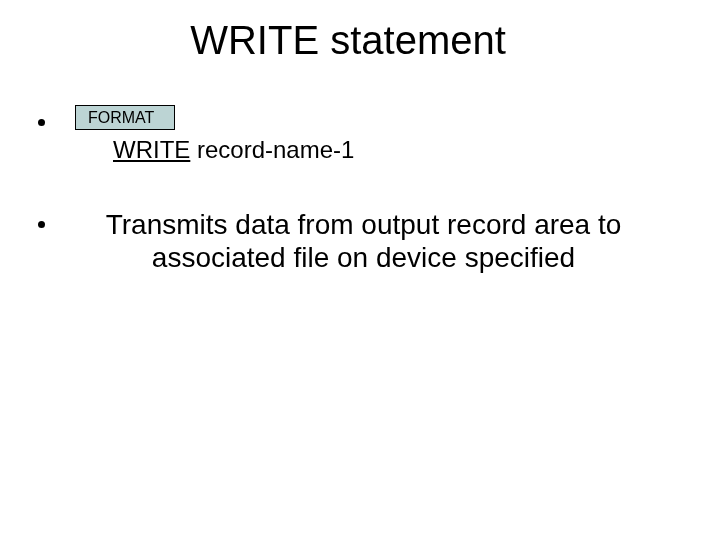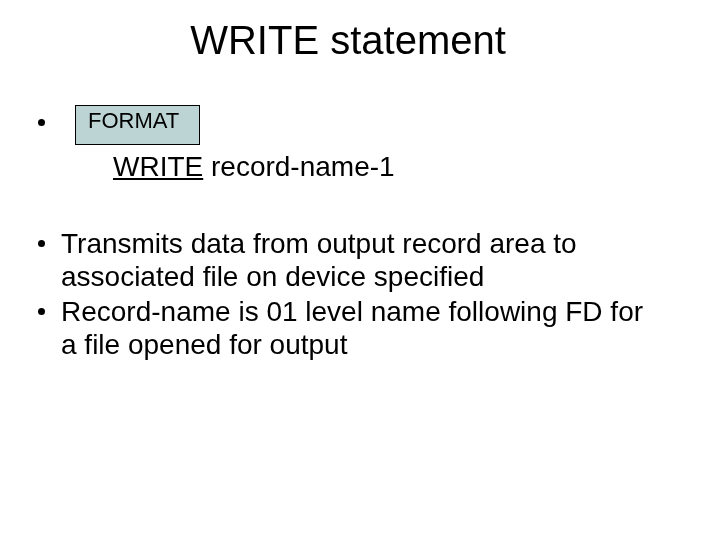"FORMAT" .format-box { font-size: 22px -> 16px; padding: 2px 20px 10px 12px -> 2px 20px 2px 12px }
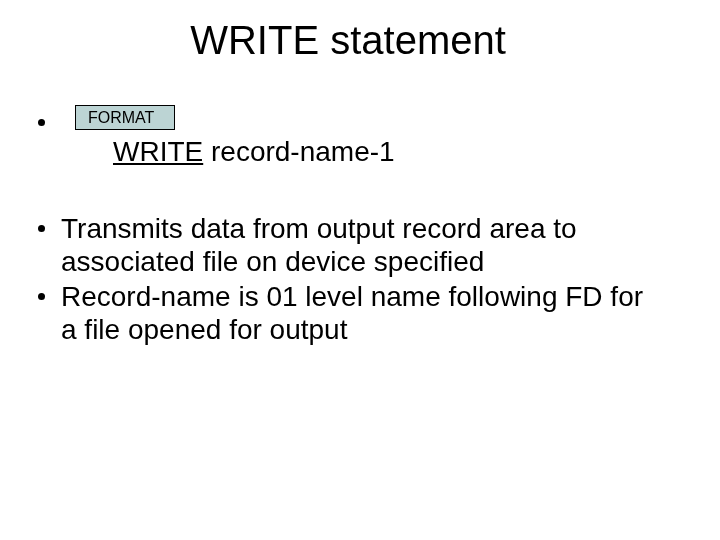"WRITE record-name-1" .syntax-line { font-size: 28px -> 24px }
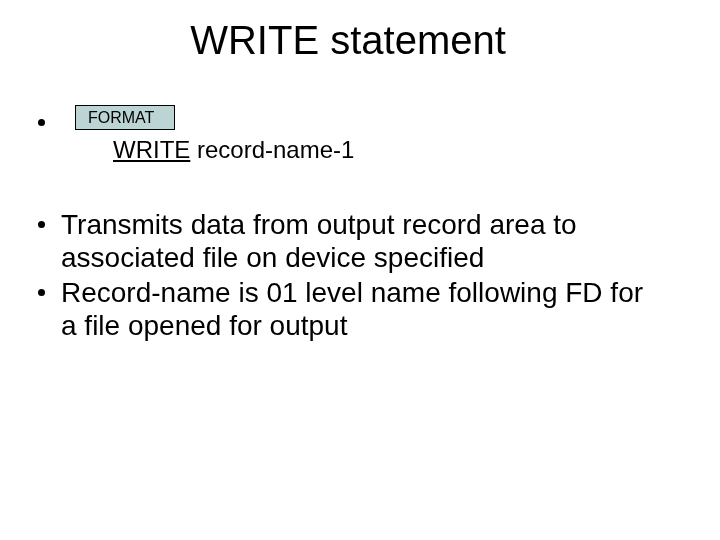"Transmits data from output record" .body-bullets .bullet-row { text-align: none -> center }
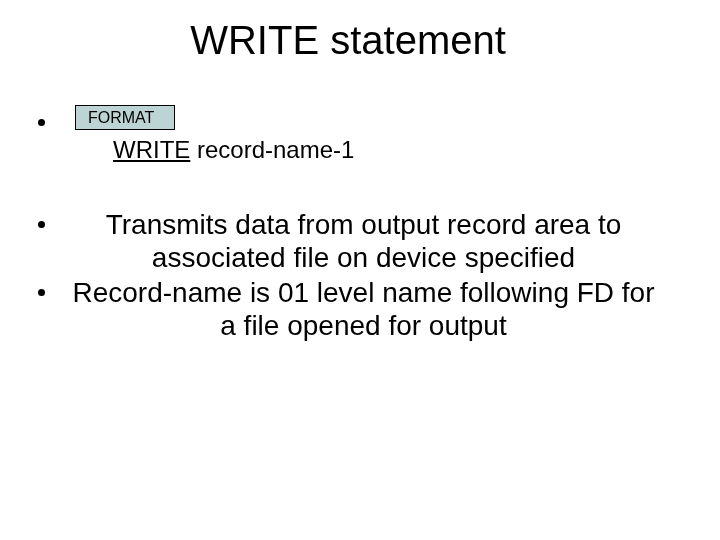"Record-name is 01 level name" div.bullet-row { html: <div> <div></div> <div>Record-name is 01 level name following FD for a file opened for output</div> </div> -> none }
